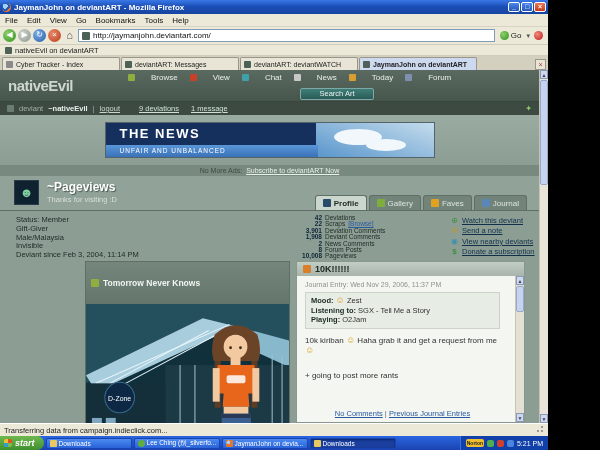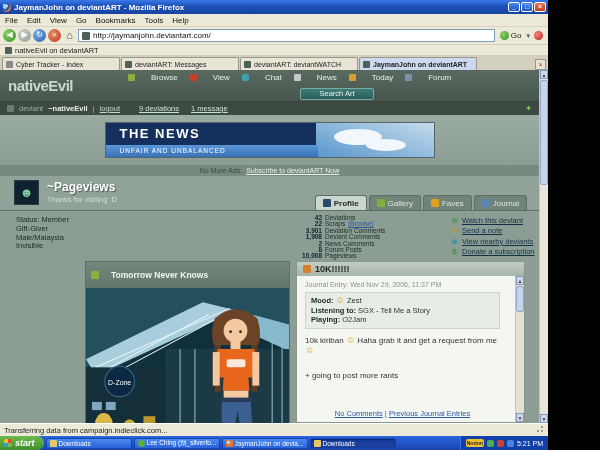"Deviant since Feb 3, 2004," div { html: none -> <div>Deviant since Feb 3, 2004, 11:14 PM</div> }
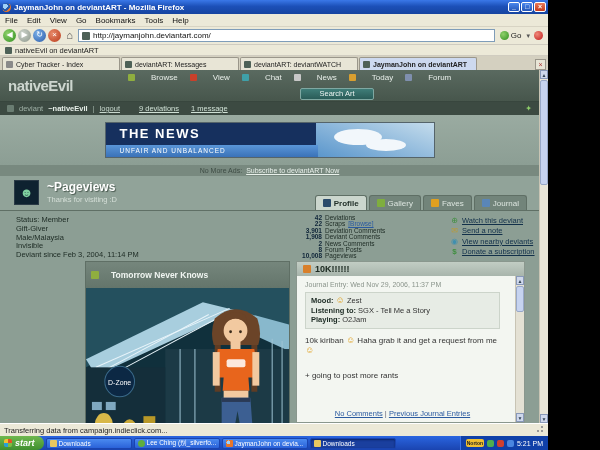"Tomorrow Never Knows" .feat-head { gap: 12px -> 4px; padding: 8px 5px -> 16px 5px }
